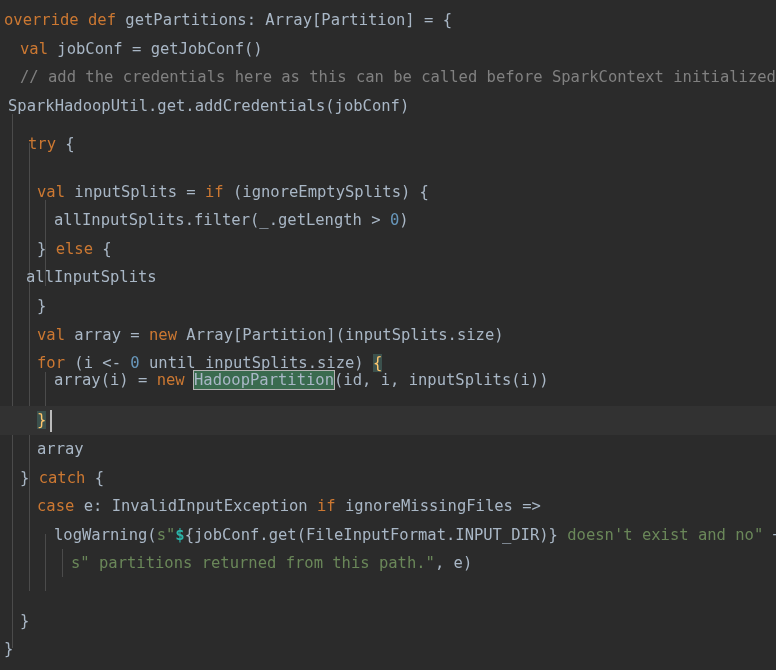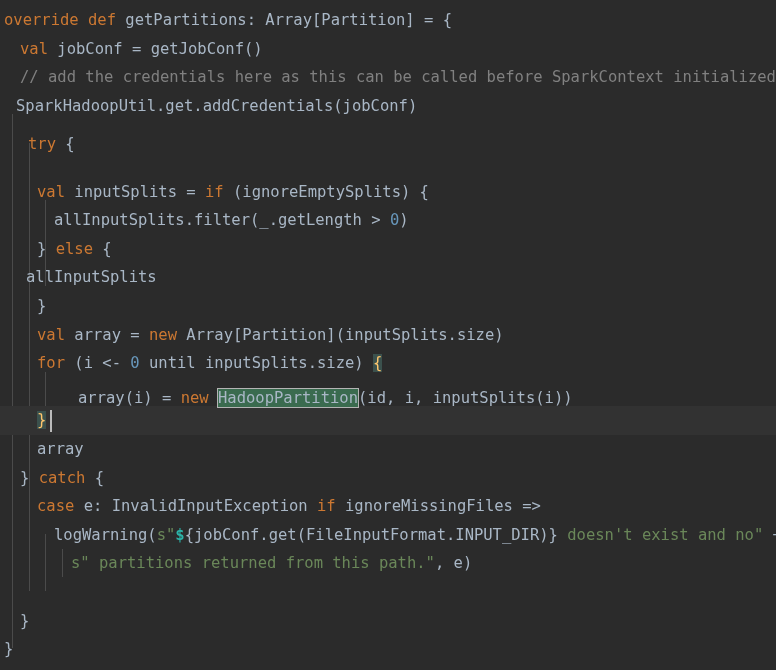"SparkHadoopUtil.get.addCredentials(jobCo" div.line { padding-left: 16px -> 8px }
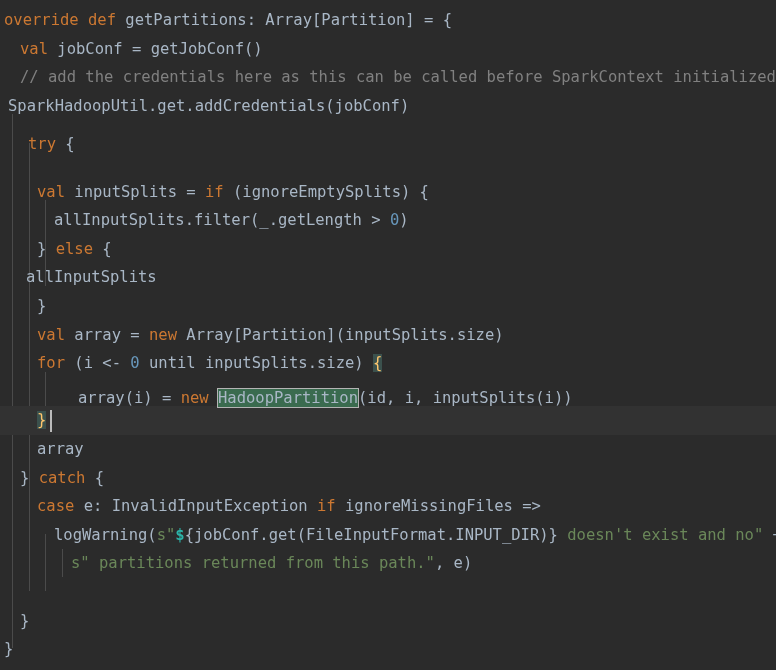"array(i) = new HadoopPartition(id, i," div.line { padding-left: 78px -> 54px; top: 384px -> 366px }
